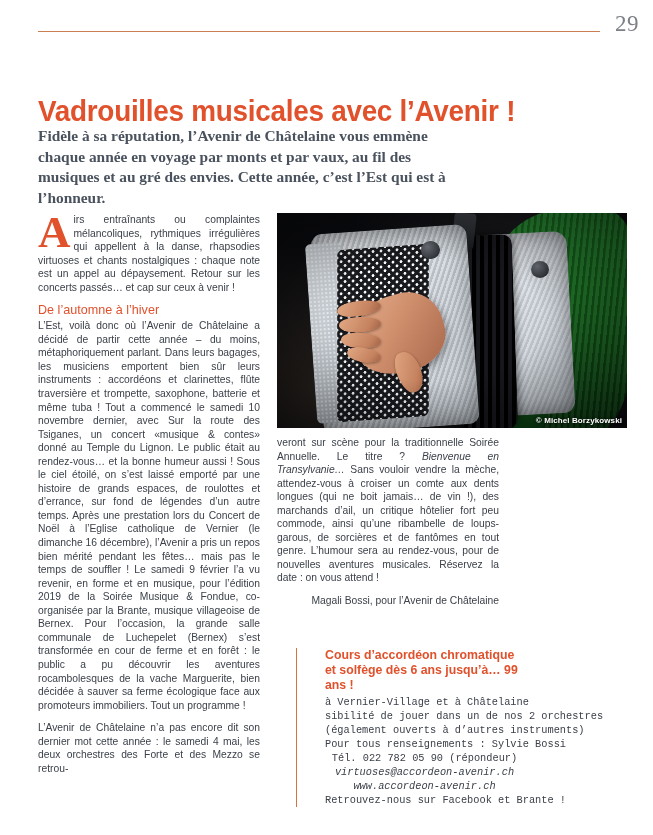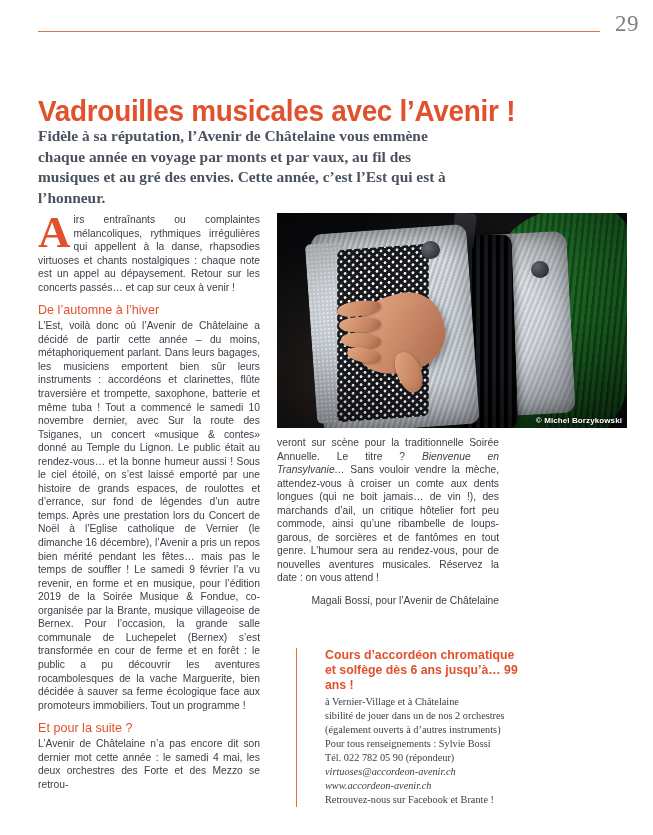"à Vernier-Village et à Châtelaine" #info-body { font-family: Liberation Serif, serif -> Liberation Mono, monospace; text-align: none -> center }
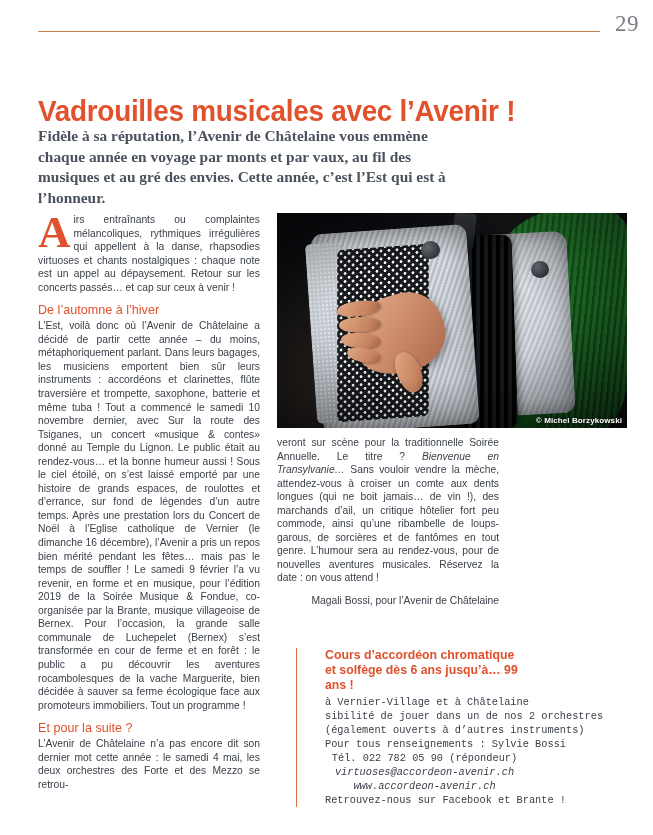"Et pour la suite ?" h2.subhead { html: <h2>Et pour la suite ?</h2> -> none }
